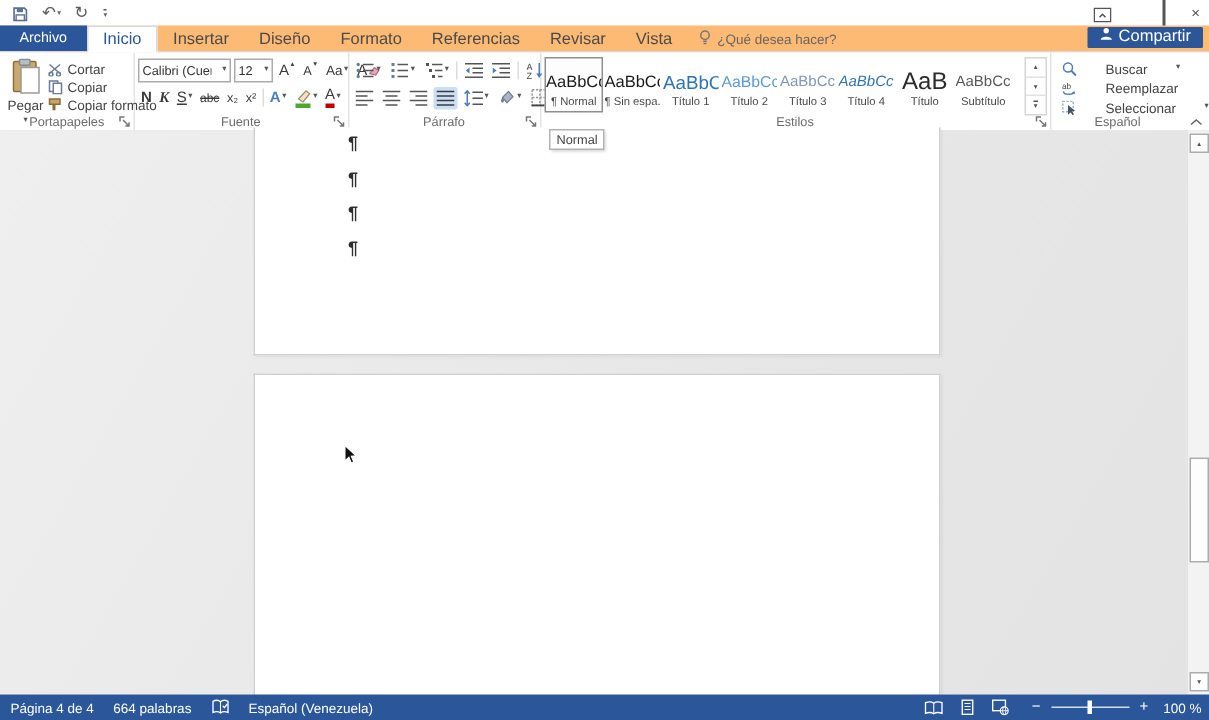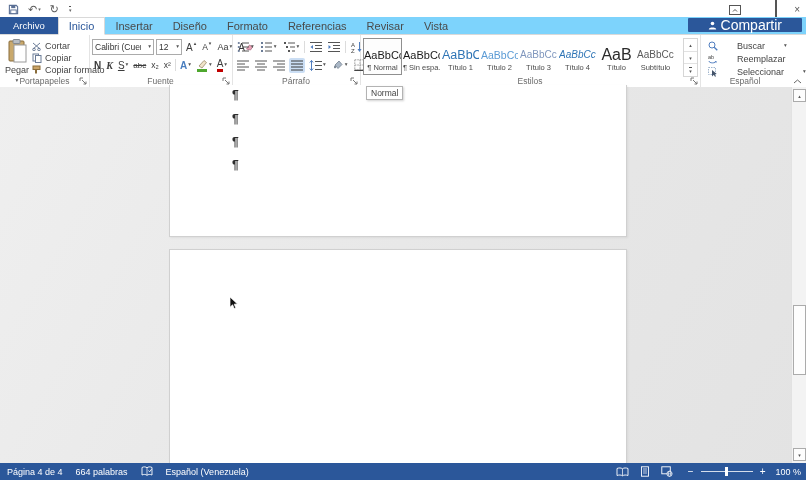"Archivo" #tabrow { background: #7dd3fc -> #fdba74 }
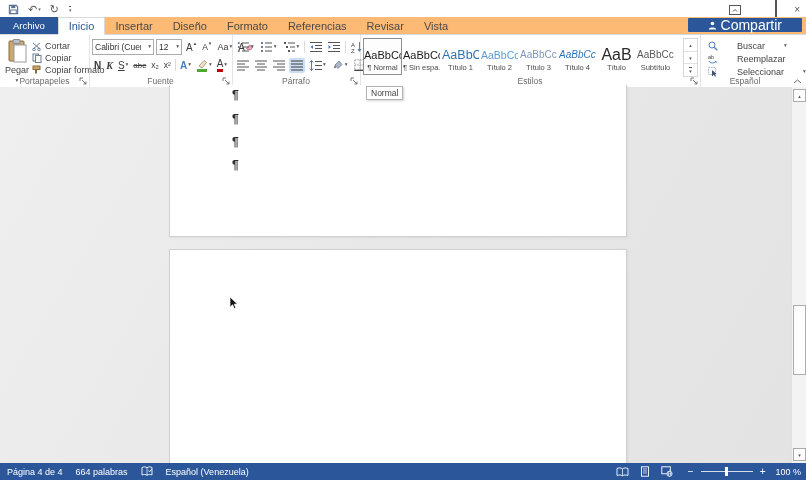"¿Qué desea hacer?" div { html: none -> <div> <svg> <circle></circle> <line></line> <line></line> </svg> <span>¿Qué desea hacer?</span> </div> }
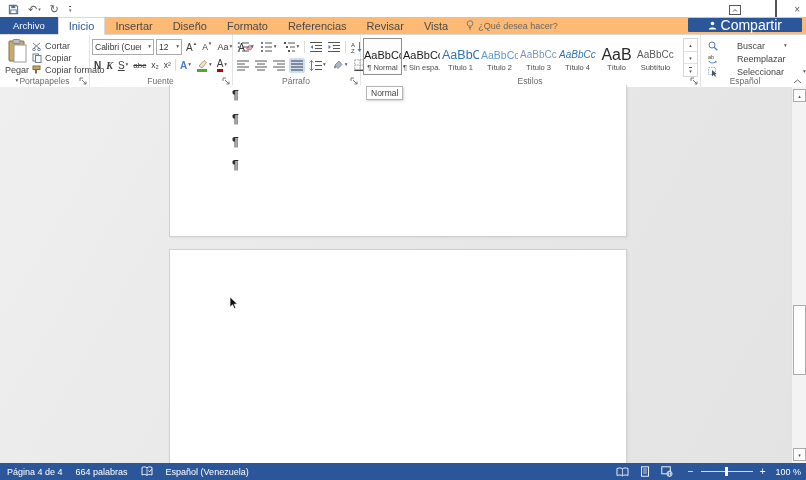"Compartir" #share-btn { align-items: center -> flex-start; font-size: 14px -> 11px; padding: 0 20px -> 0 8px }
